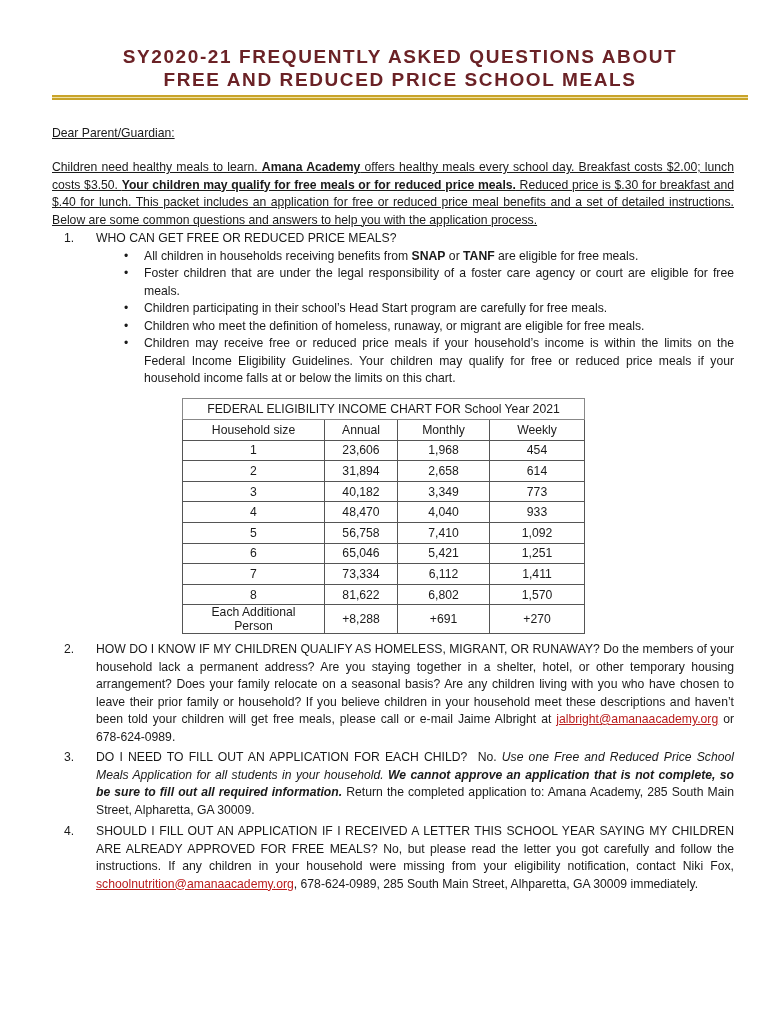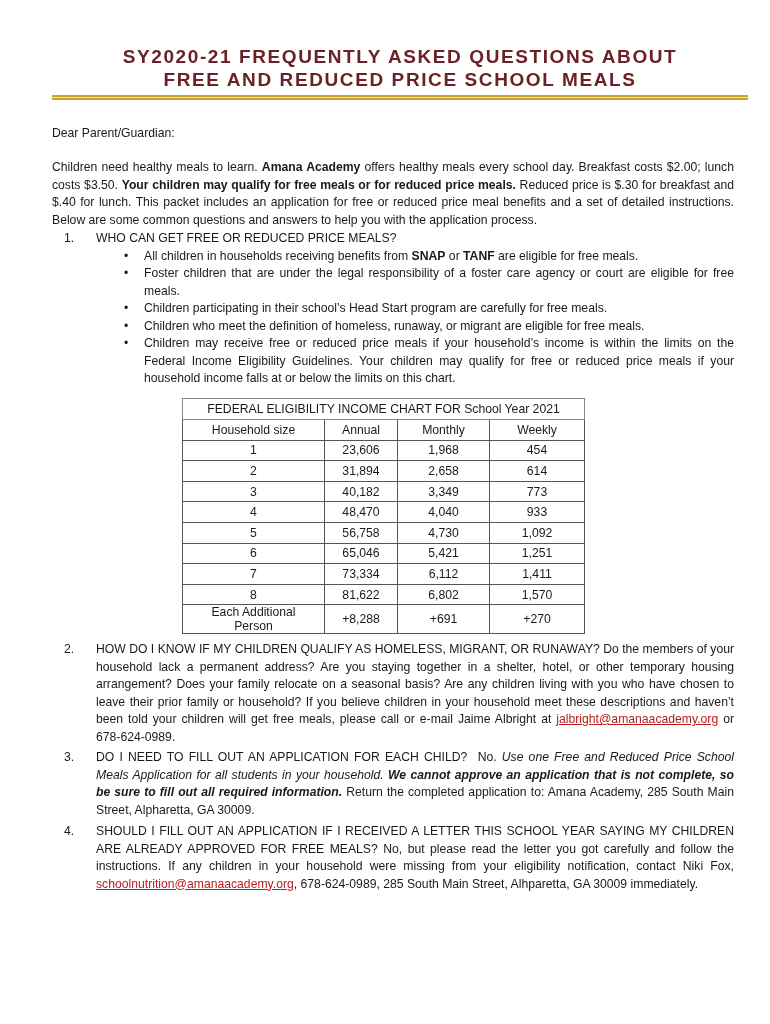"Dear Parent/Guardian:" .para { text-decoration: none -> underline }
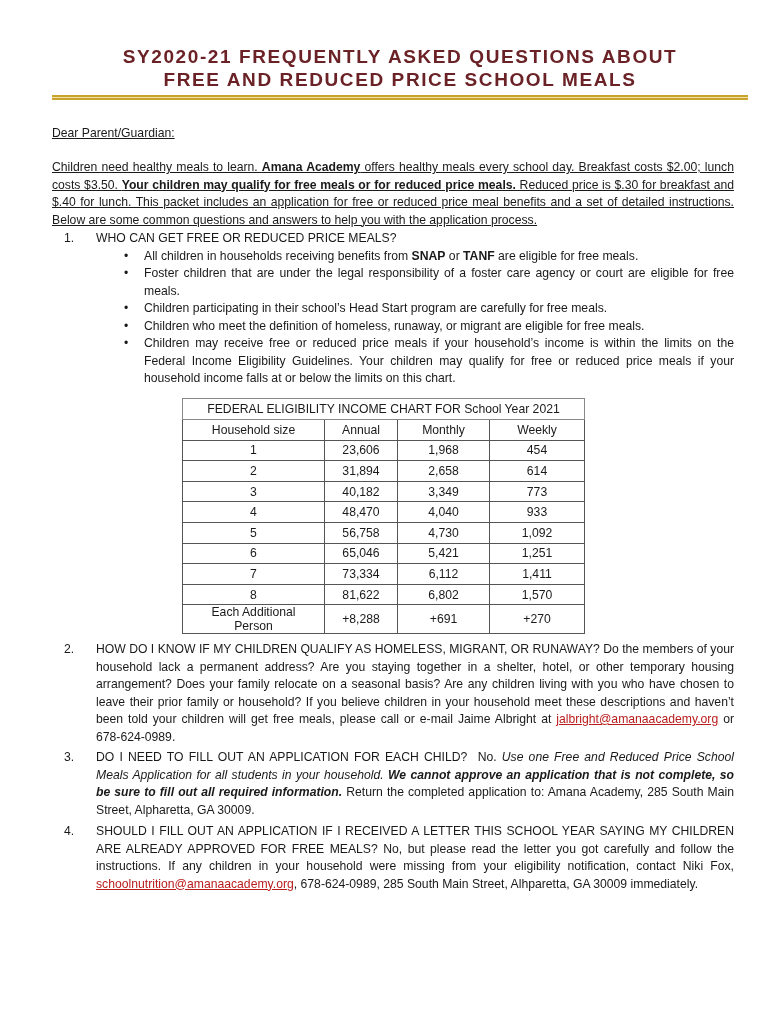"4,730" td.c2 { text: 4,730 -> 7,410 }
